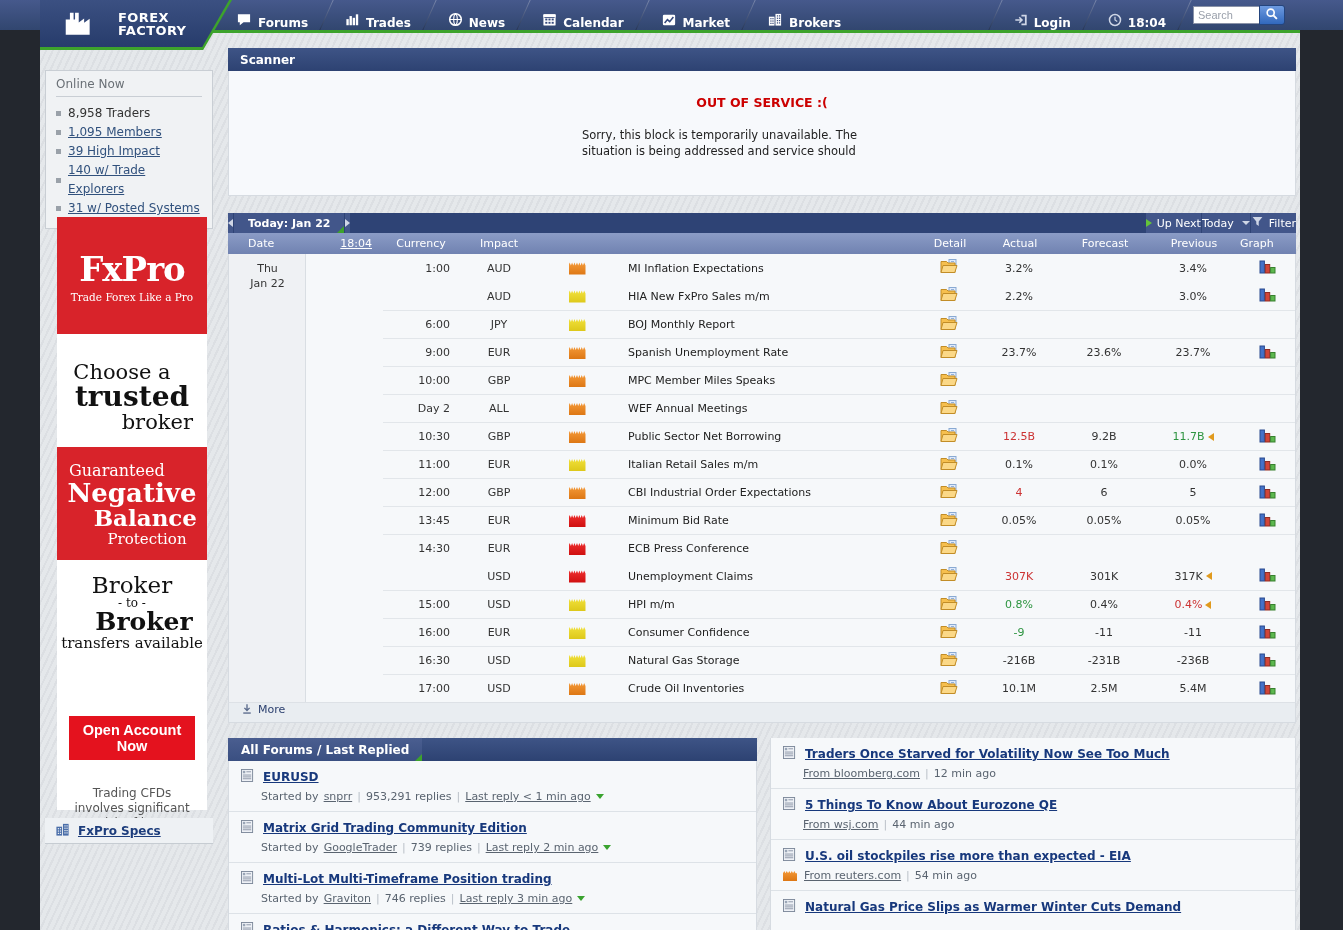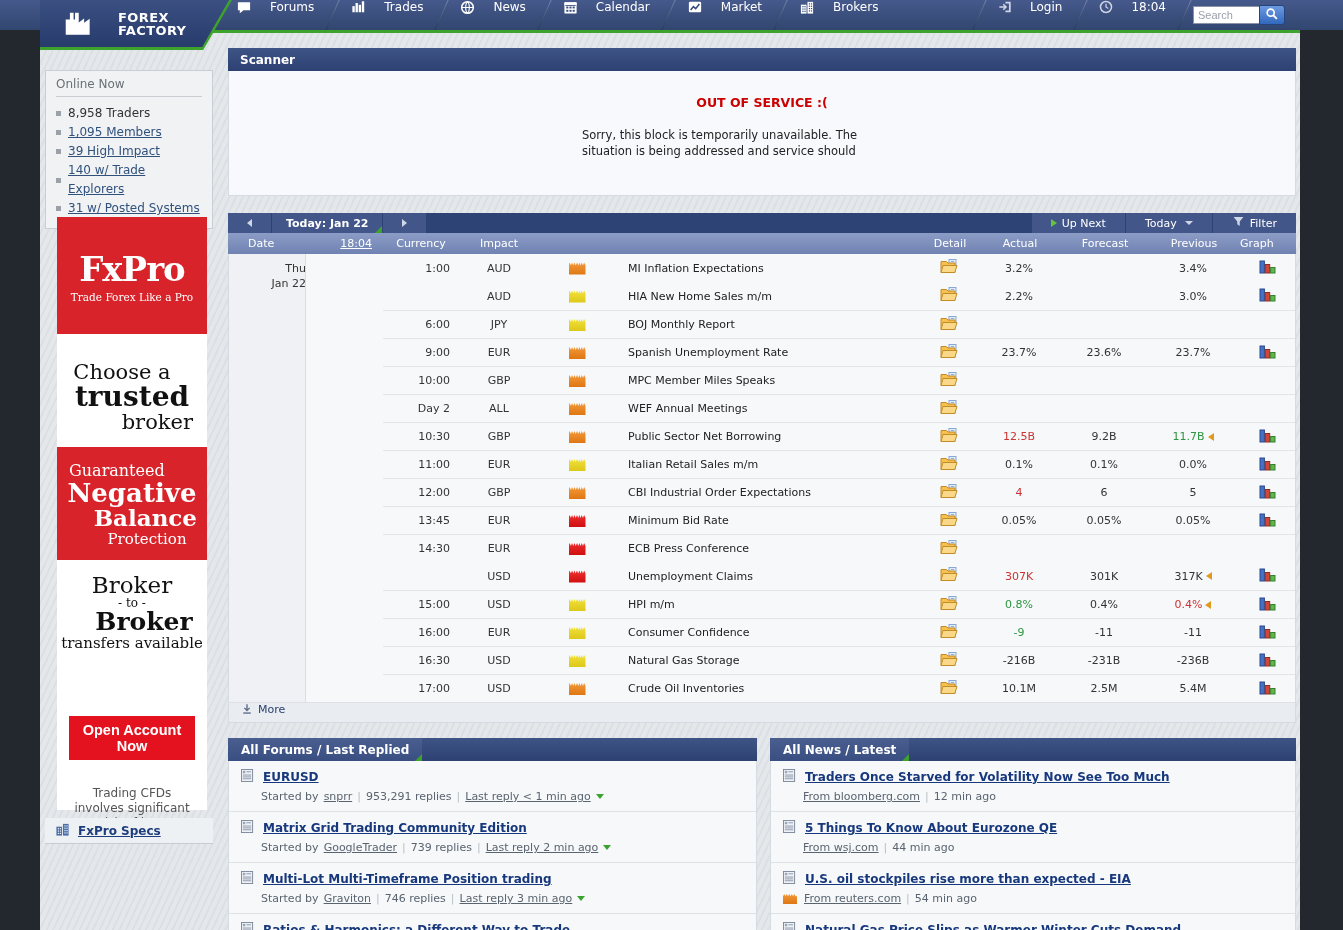"Forums" .nav-item { align-items: flex-start -> flex-end; font-weight: normal -> bold; gap: 18px -> 6px }
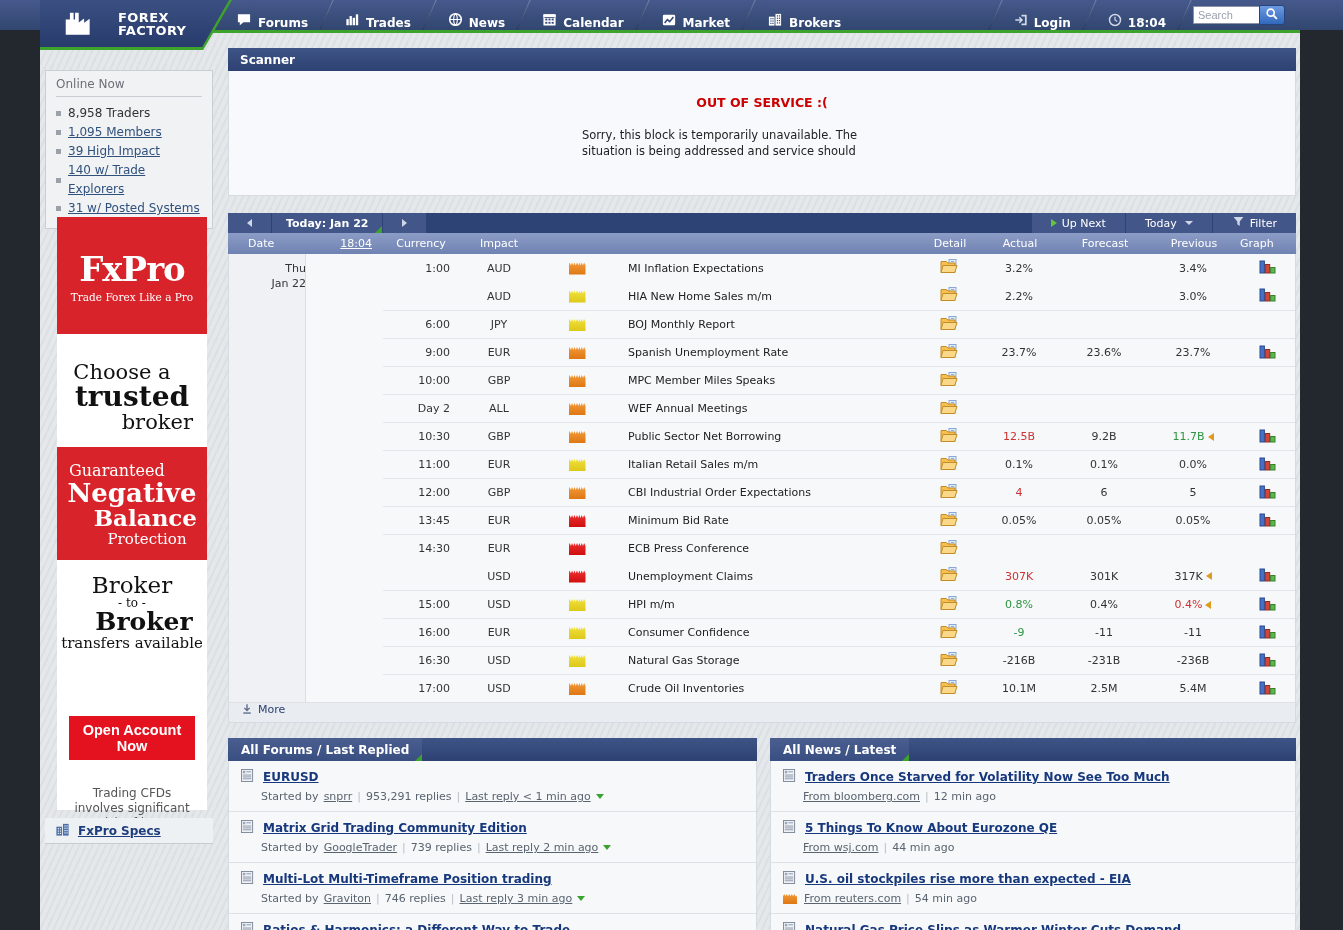"Up Next" .tb-btn { padding: 0 19px -> 0 0 }
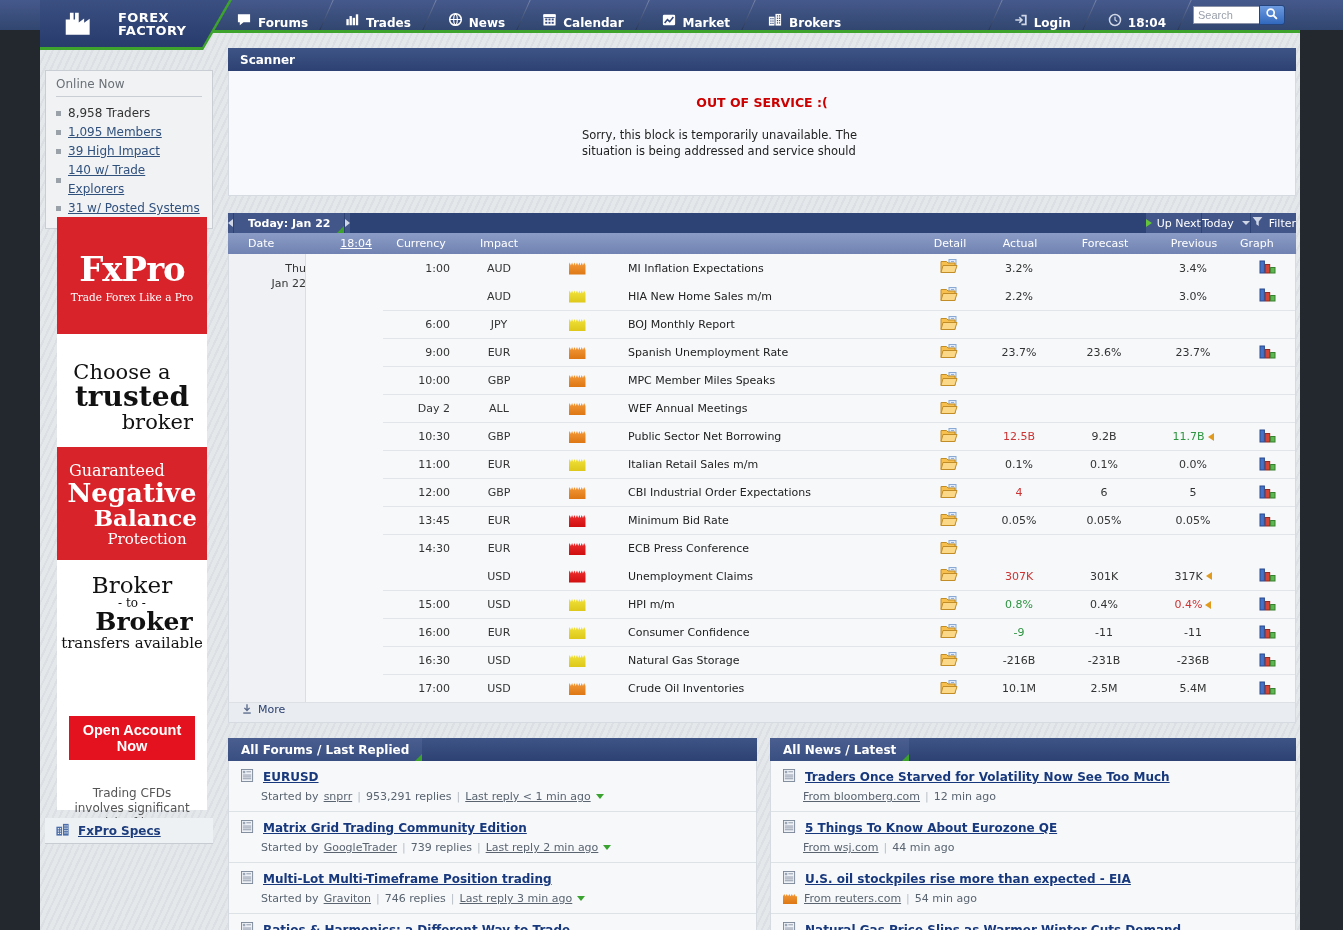"Thu" .date-label { text-align: right -> center }
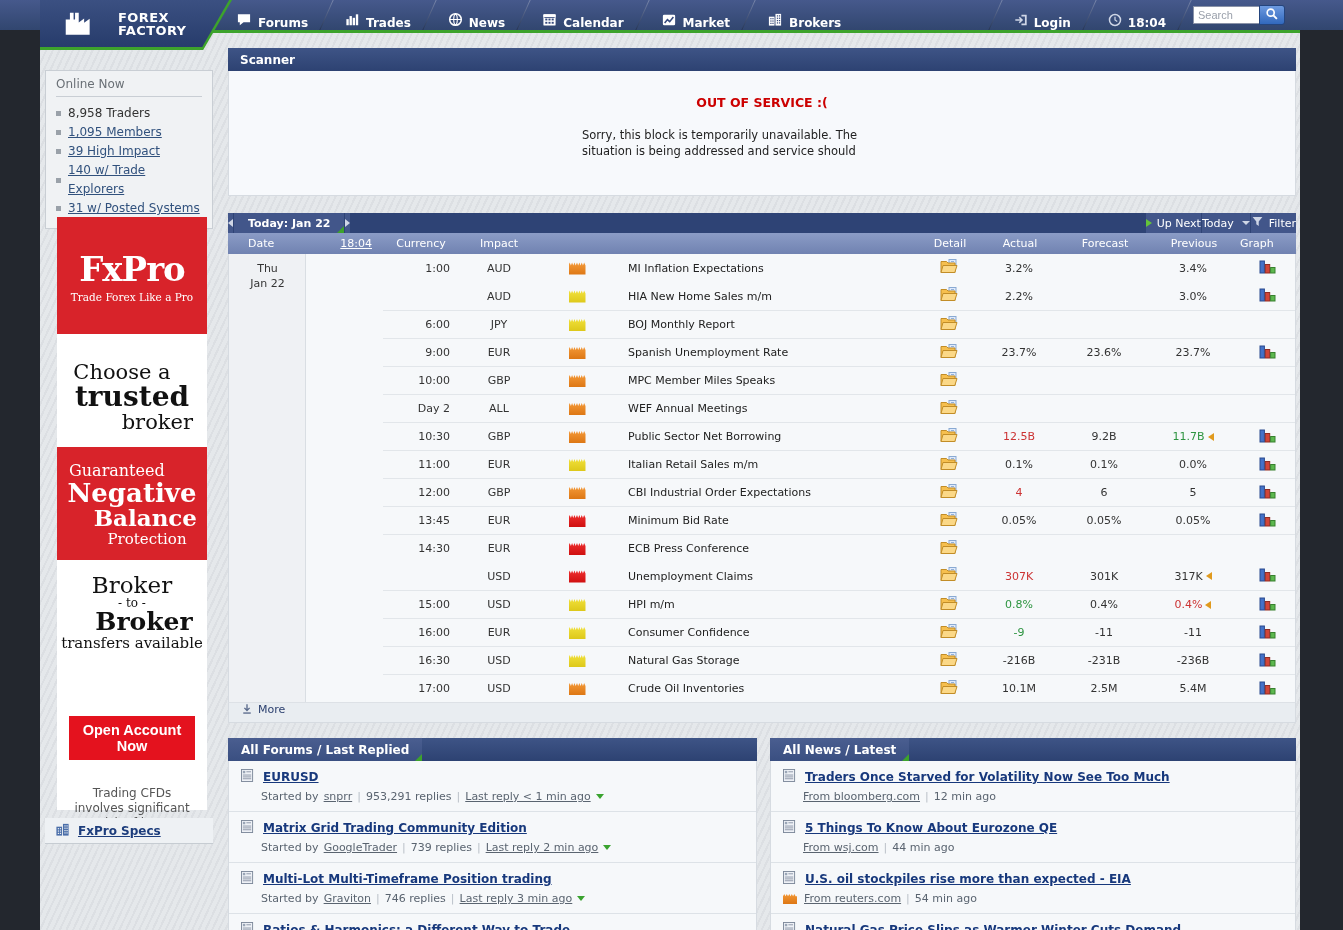"HIA New Home Sales m/m" span.c-event { text: Home -> FxPro }
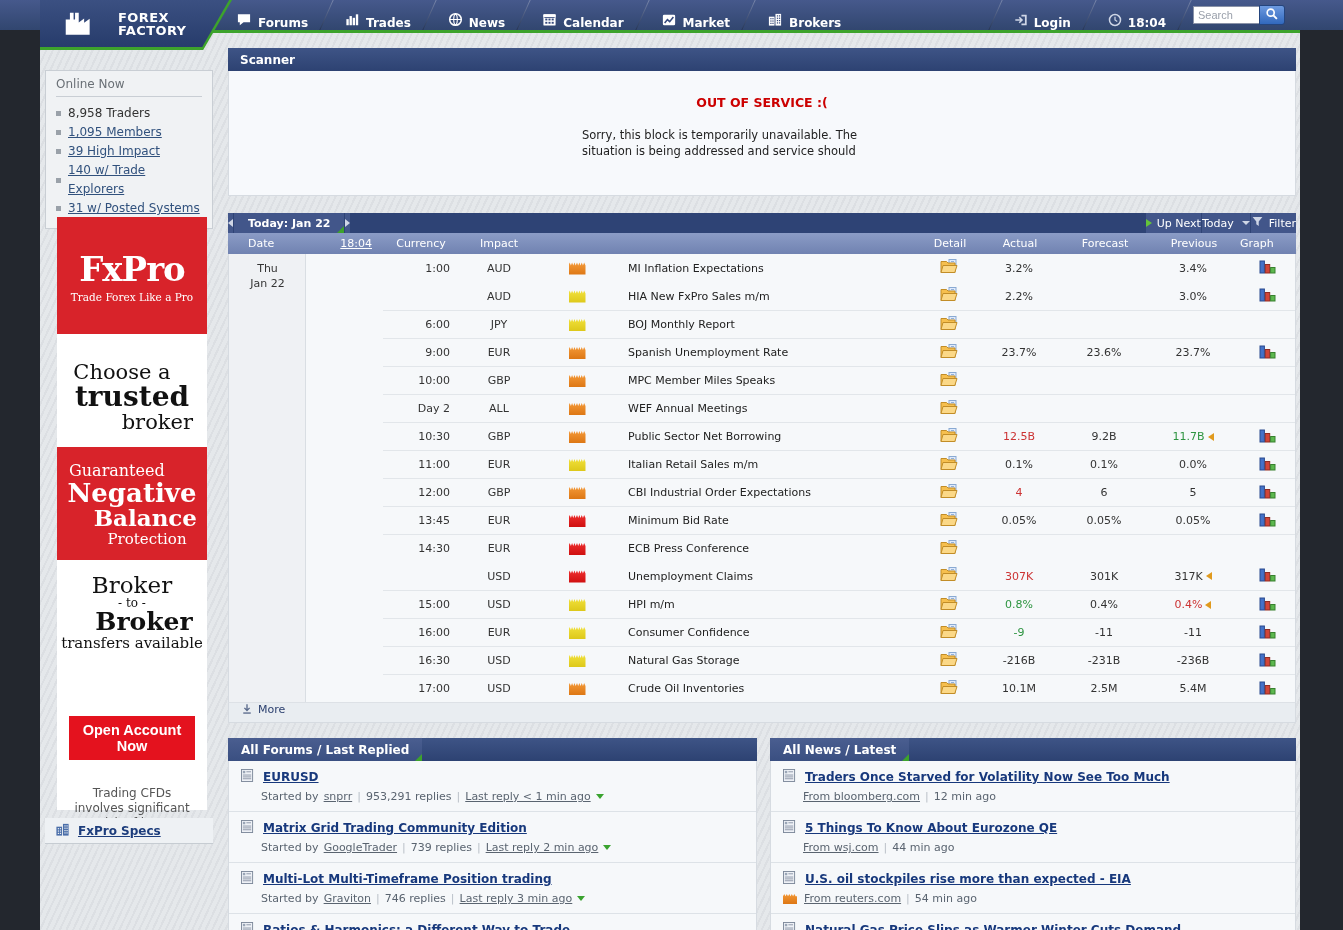"All News / Latest" div.phead { html: <div> <div> <span>All News / Latest</span> <span></span> </div> </div> -> none }
